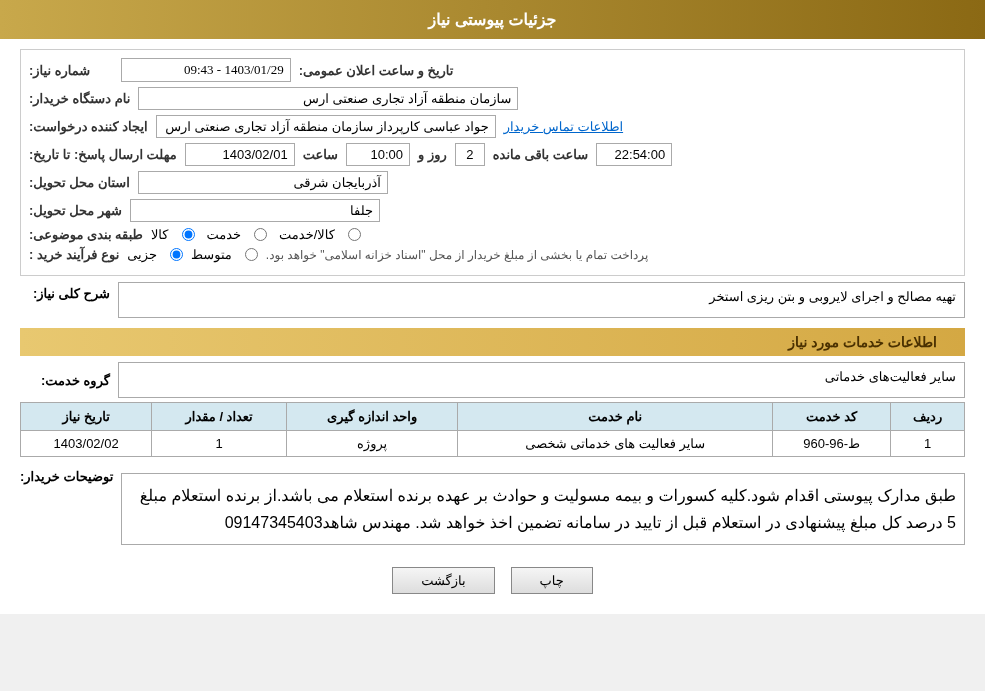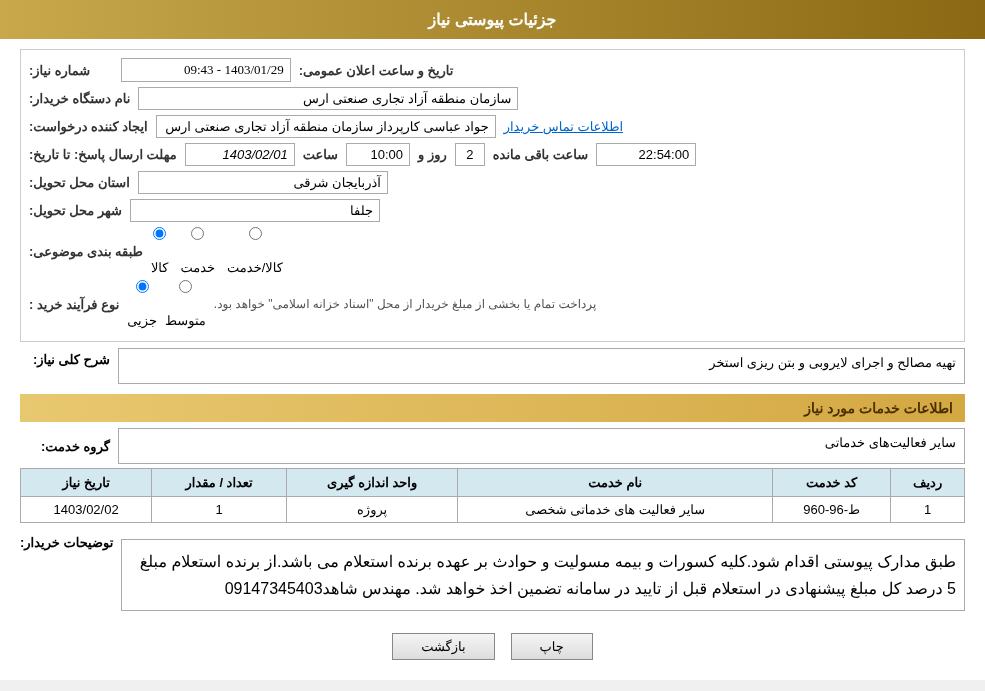"1403/02/01" div.input-box { font-style: italic -> none }
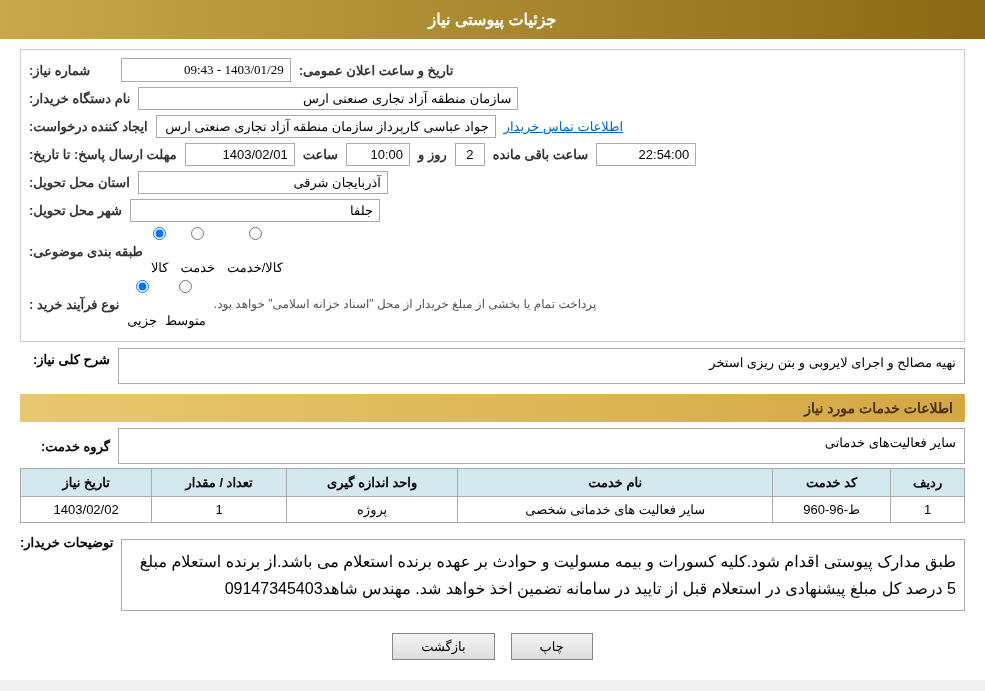"22:54:00" div.input-box { width: 100px -> 76px }
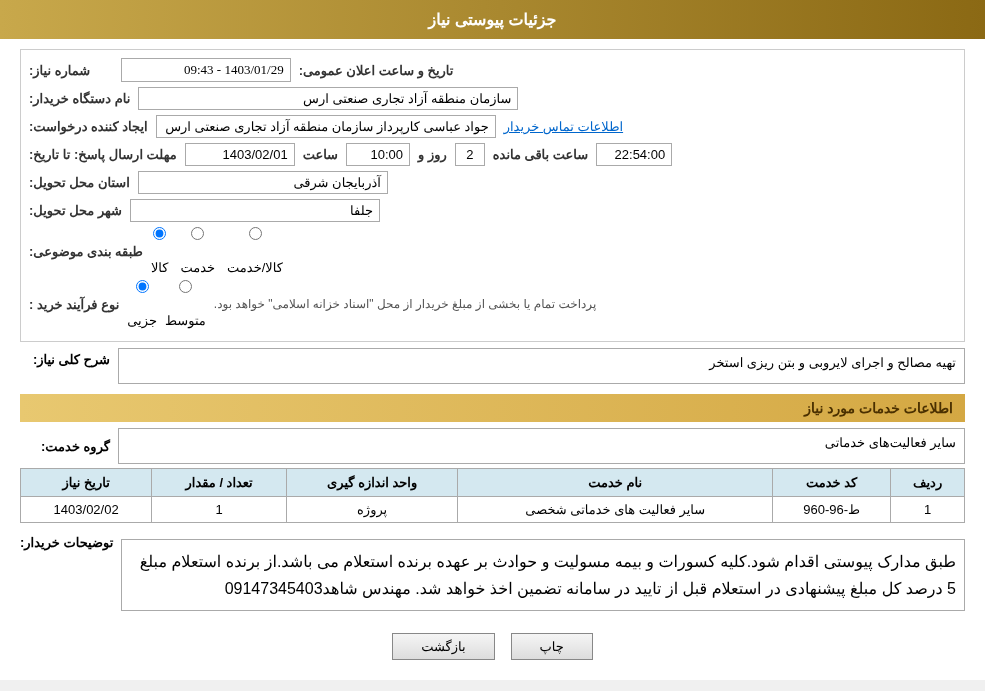"کالا" .radio-inline { flex-direction: column -> none; gap: 20px -> 13px }
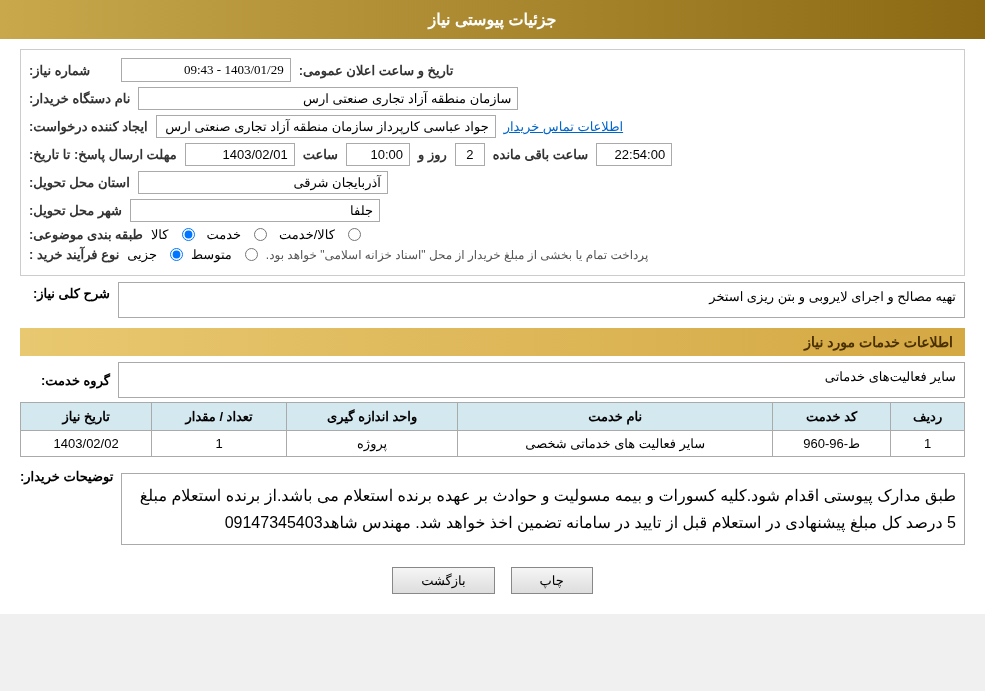"اطلاعات خدمات مورد نیاز" .section-title { padding: 6px 12px -> 6px 28px }
